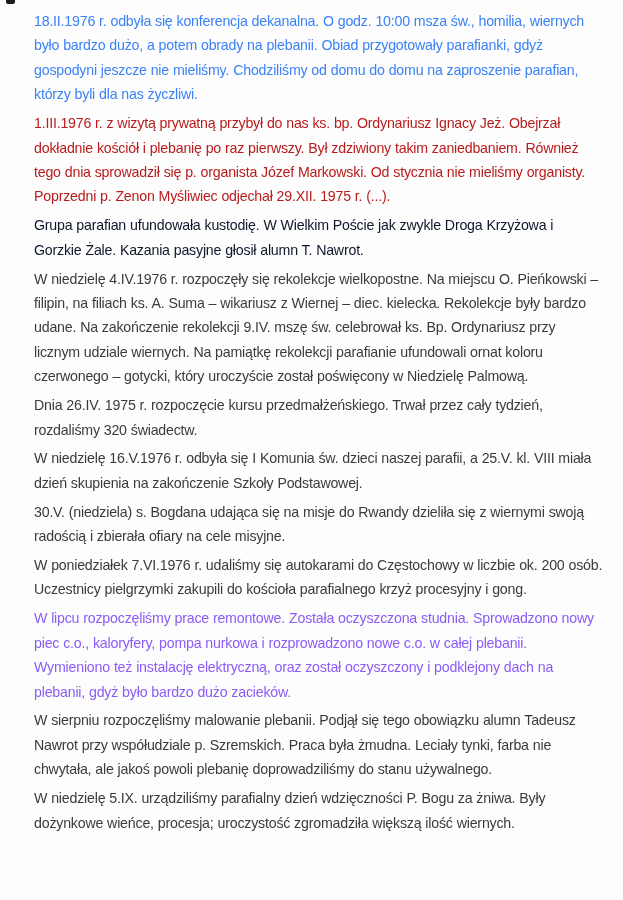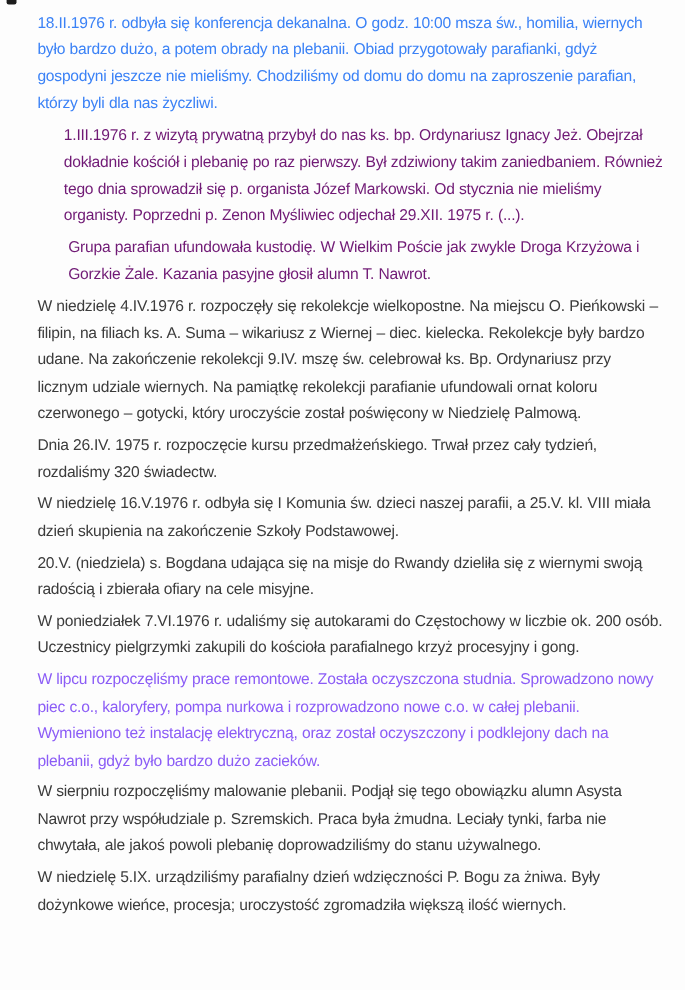"1.III.1976 r. z wizytą prywatną" p { color: #701a75 -> #b91c1c; margin-left: 24px -> none }
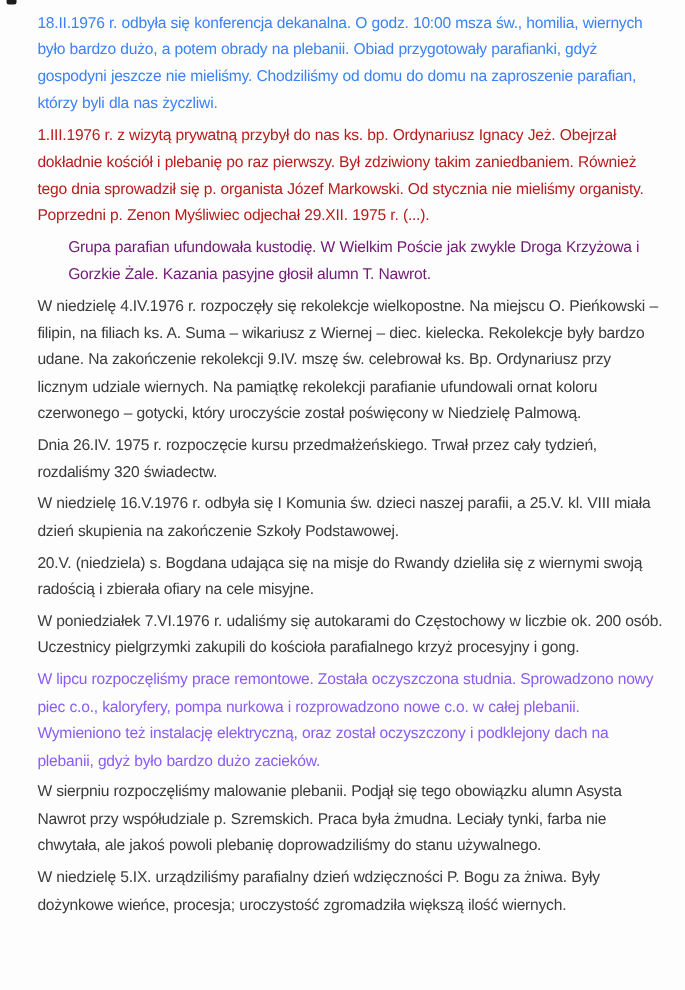"Grupa parafian ufundowała kustodię. W" p { color: #701a75 -> #0f172a; margin-left: 28px -> none }
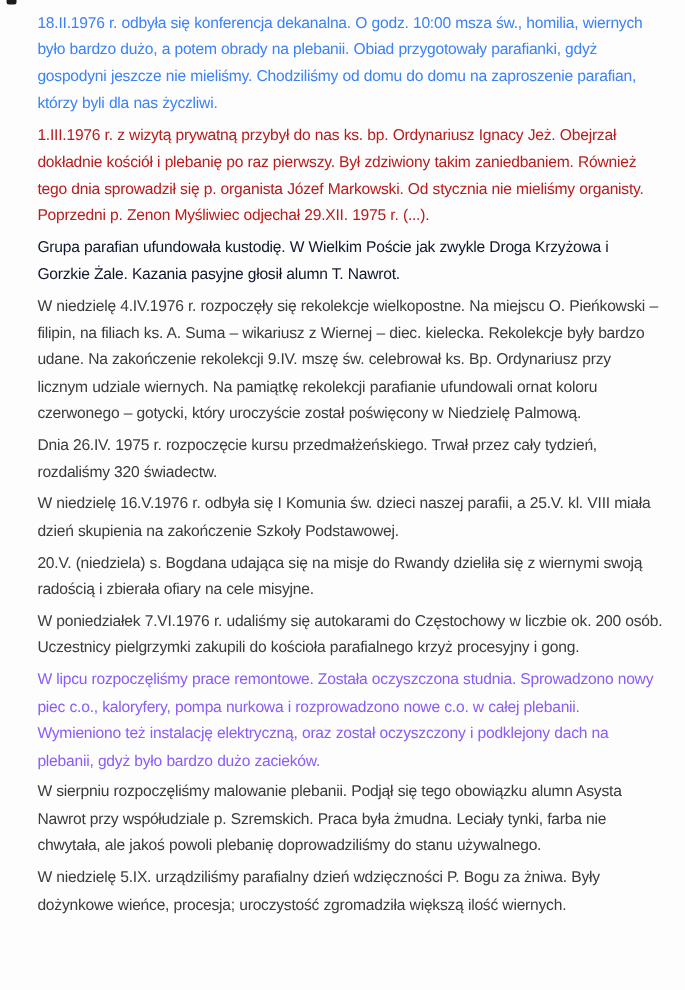"20.V. (niedziela) s. Bogdana udająca" p { text: 20.V -> 30.V }
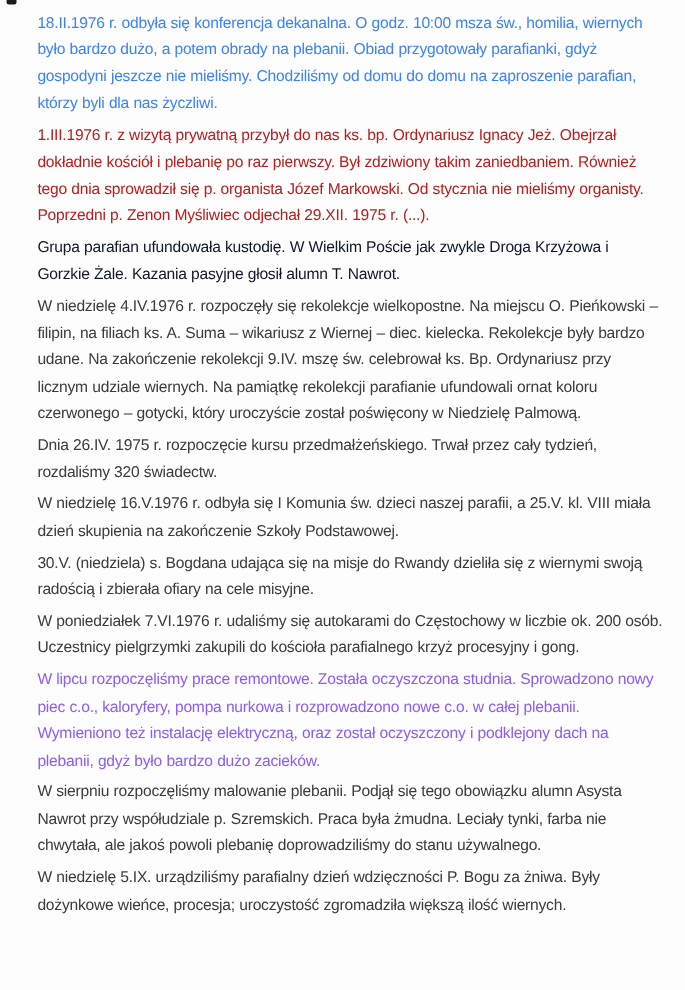"W sierpniu rozpoczęliśmy malowanie" p { text: Asysta -> Tadeusz }
